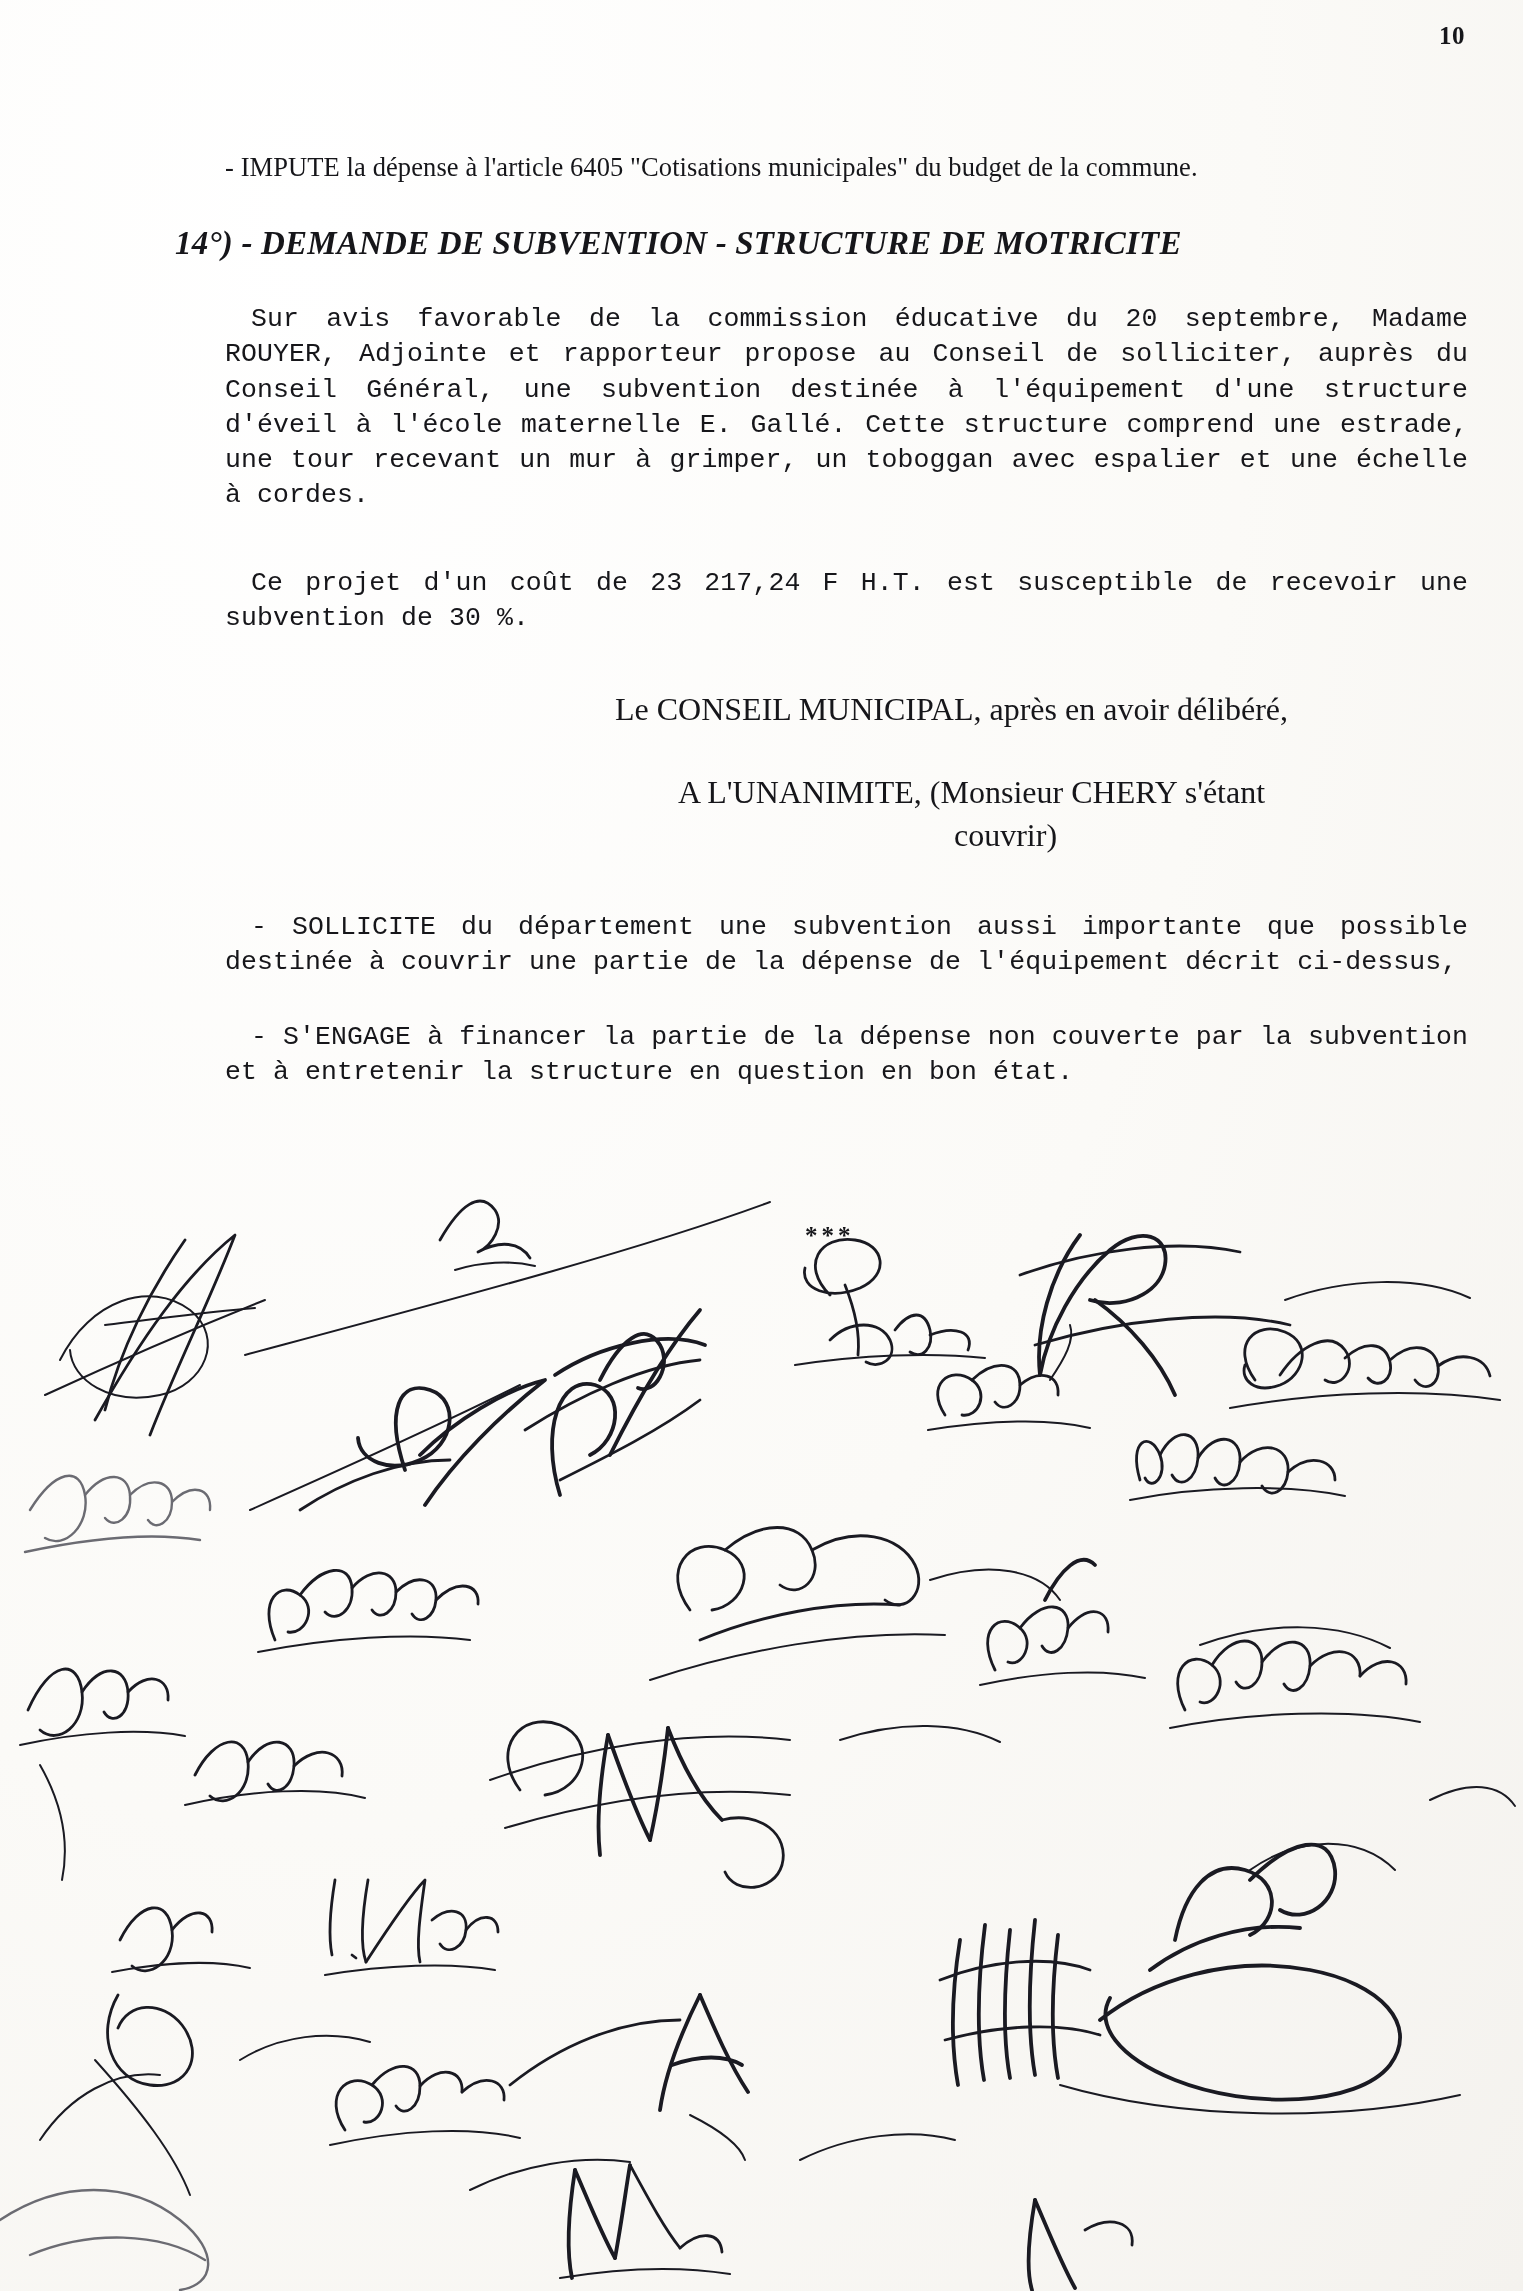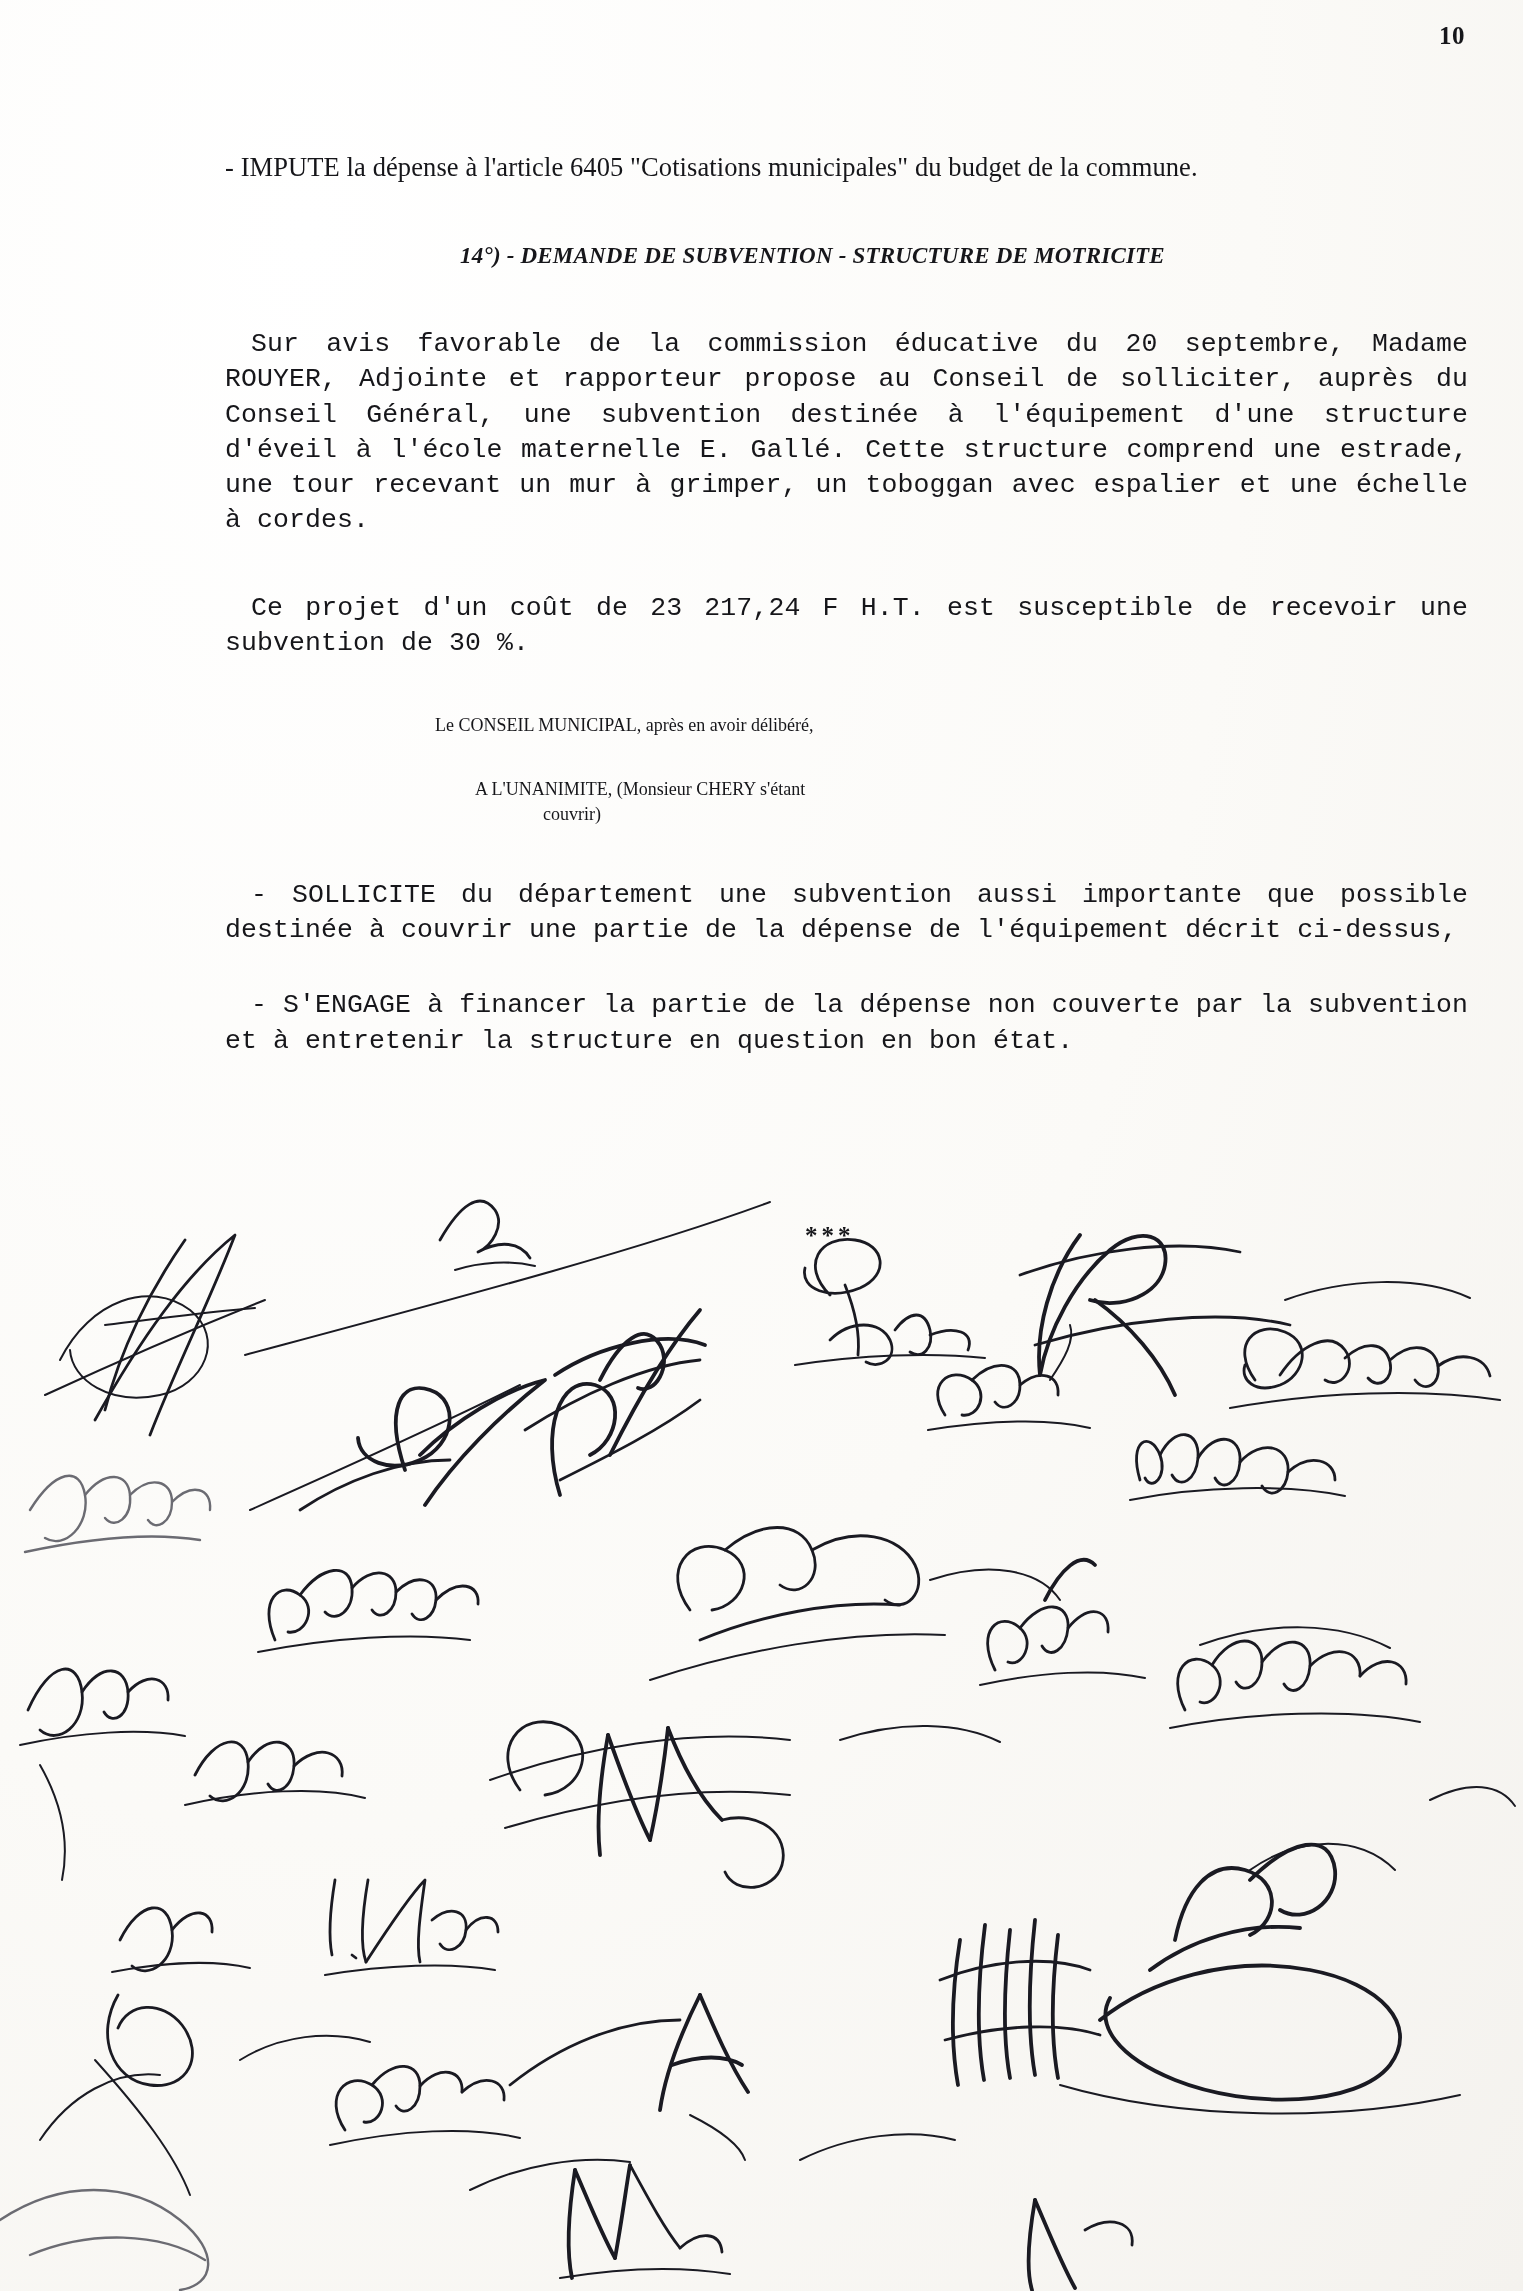"14°) - DEMANDE DE SUBVENTION" .heading { font-size: 23px -> 33px; margin: 18px -> 0; text-align: center -> none }
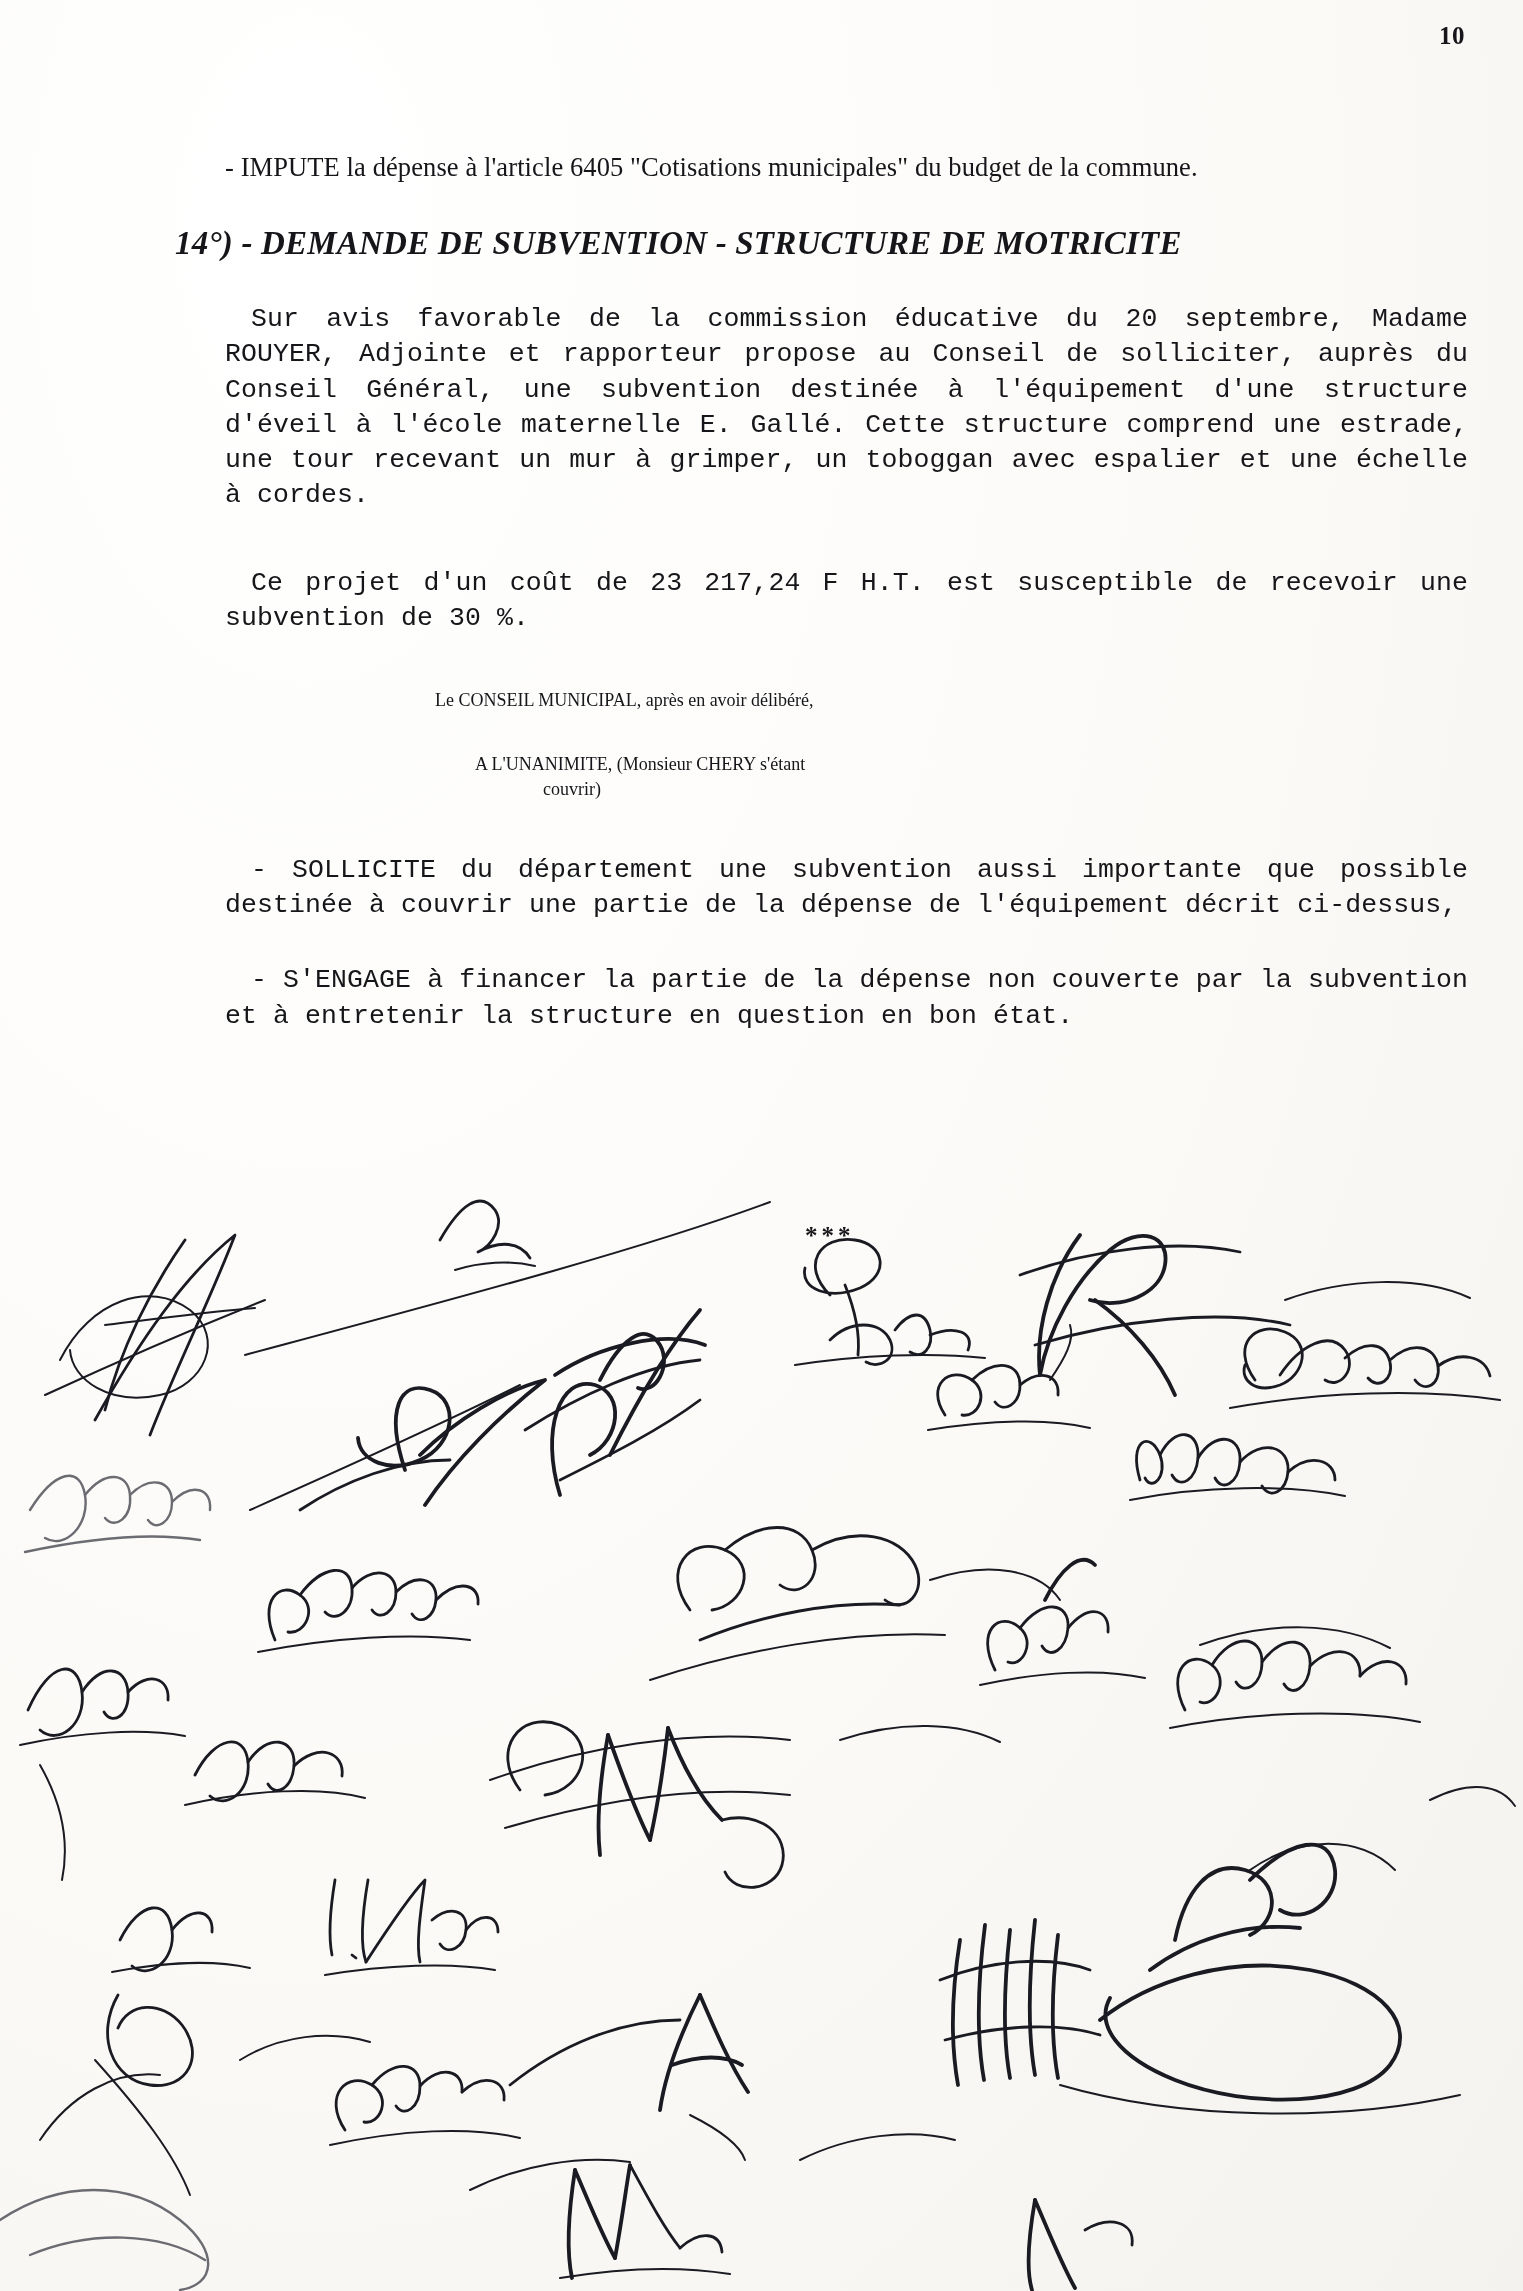"Le CONSEIL MUNICIPAL, après en" .center-block { font-size: 18px -> 32px; text-align: left -> center }
